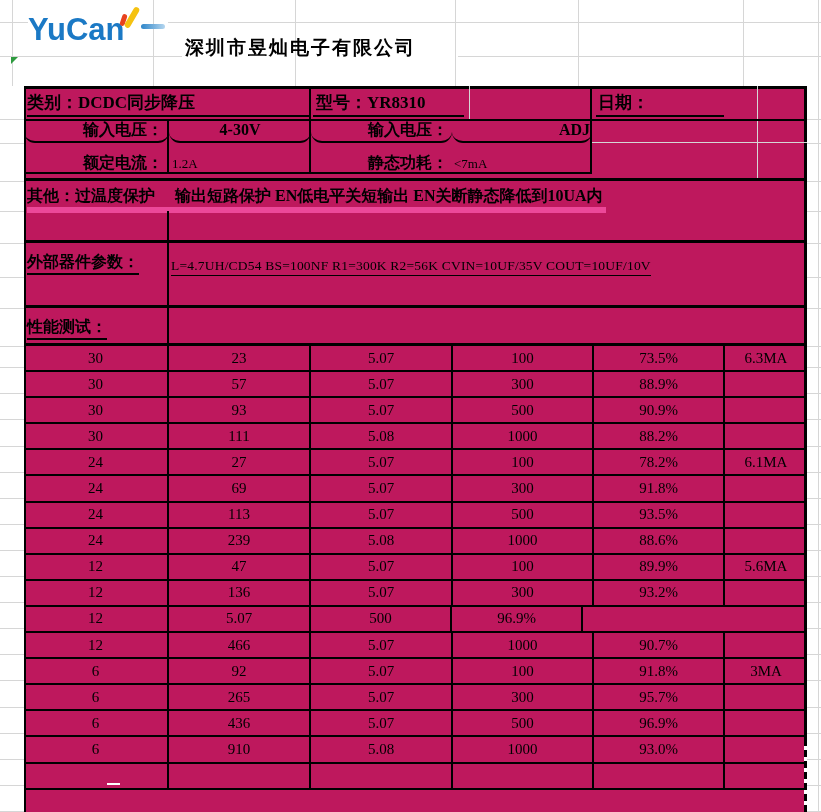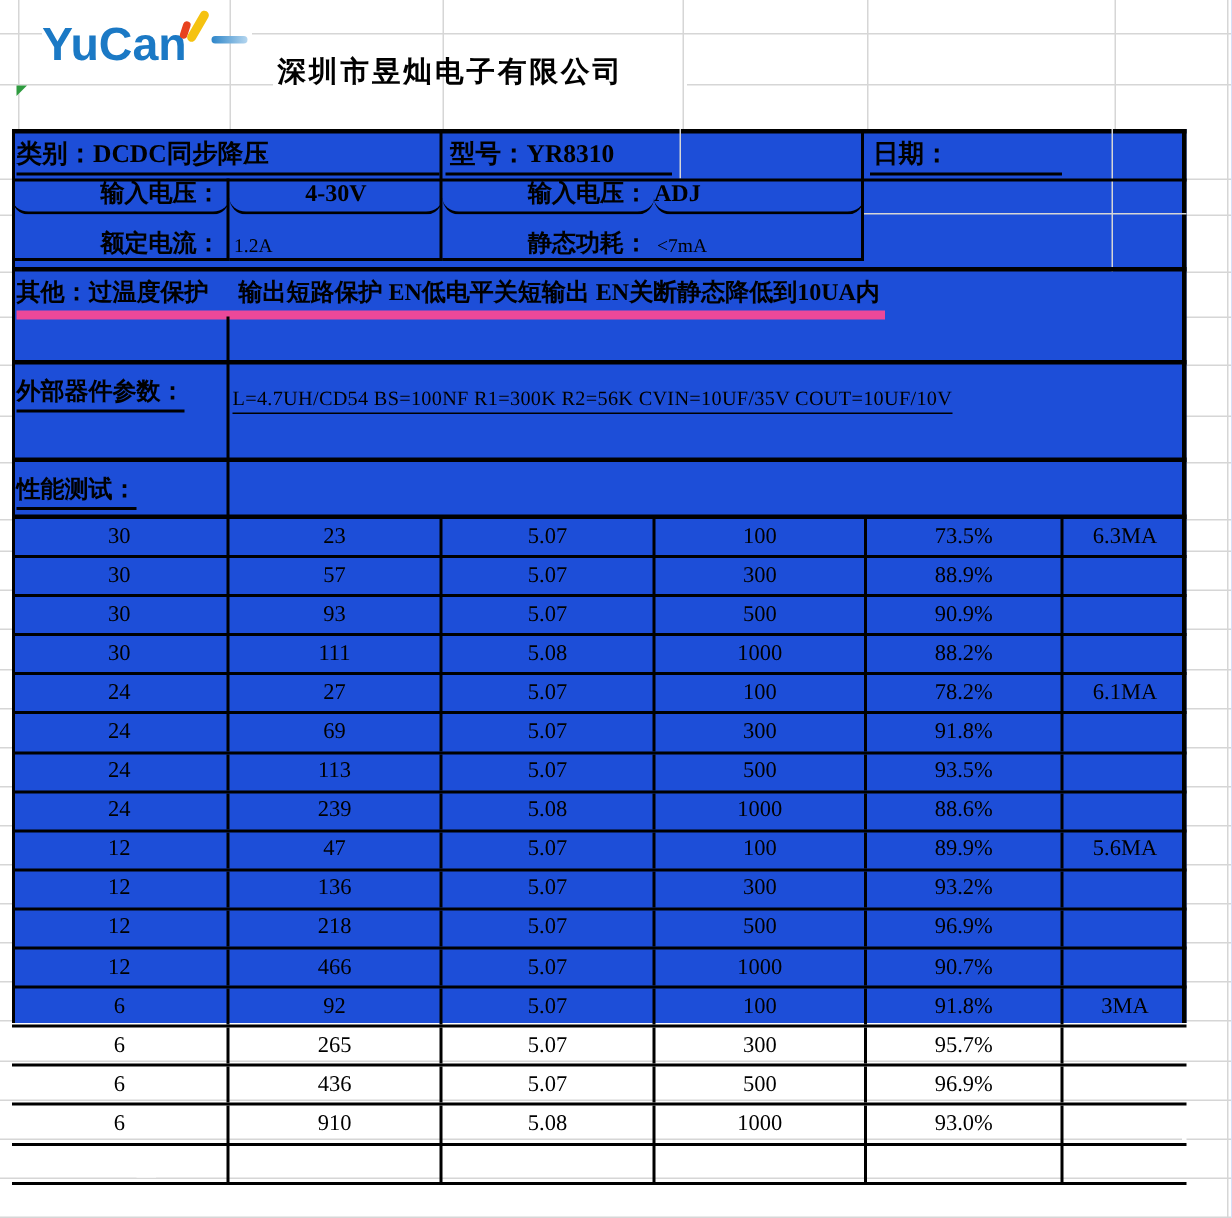"类别：DCDC同步降压" .doc { background: #1d4ed8 -> #be185d; height: 596px -> 726px; left: 8px -> 24px }
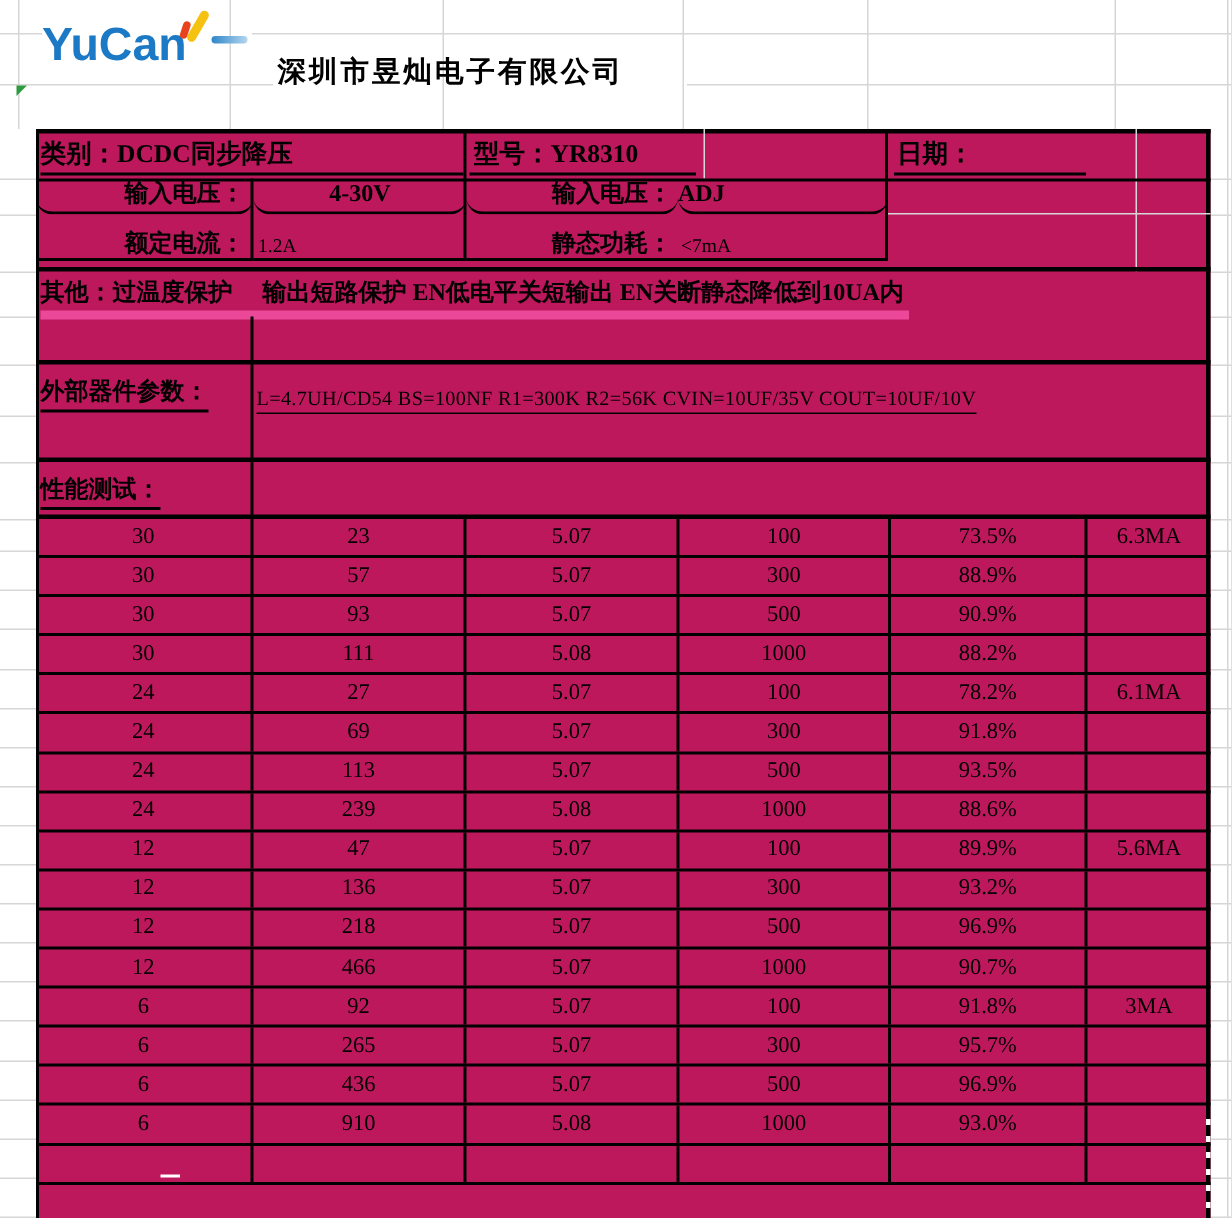"ADJ" .b4 { text-align: left -> right }
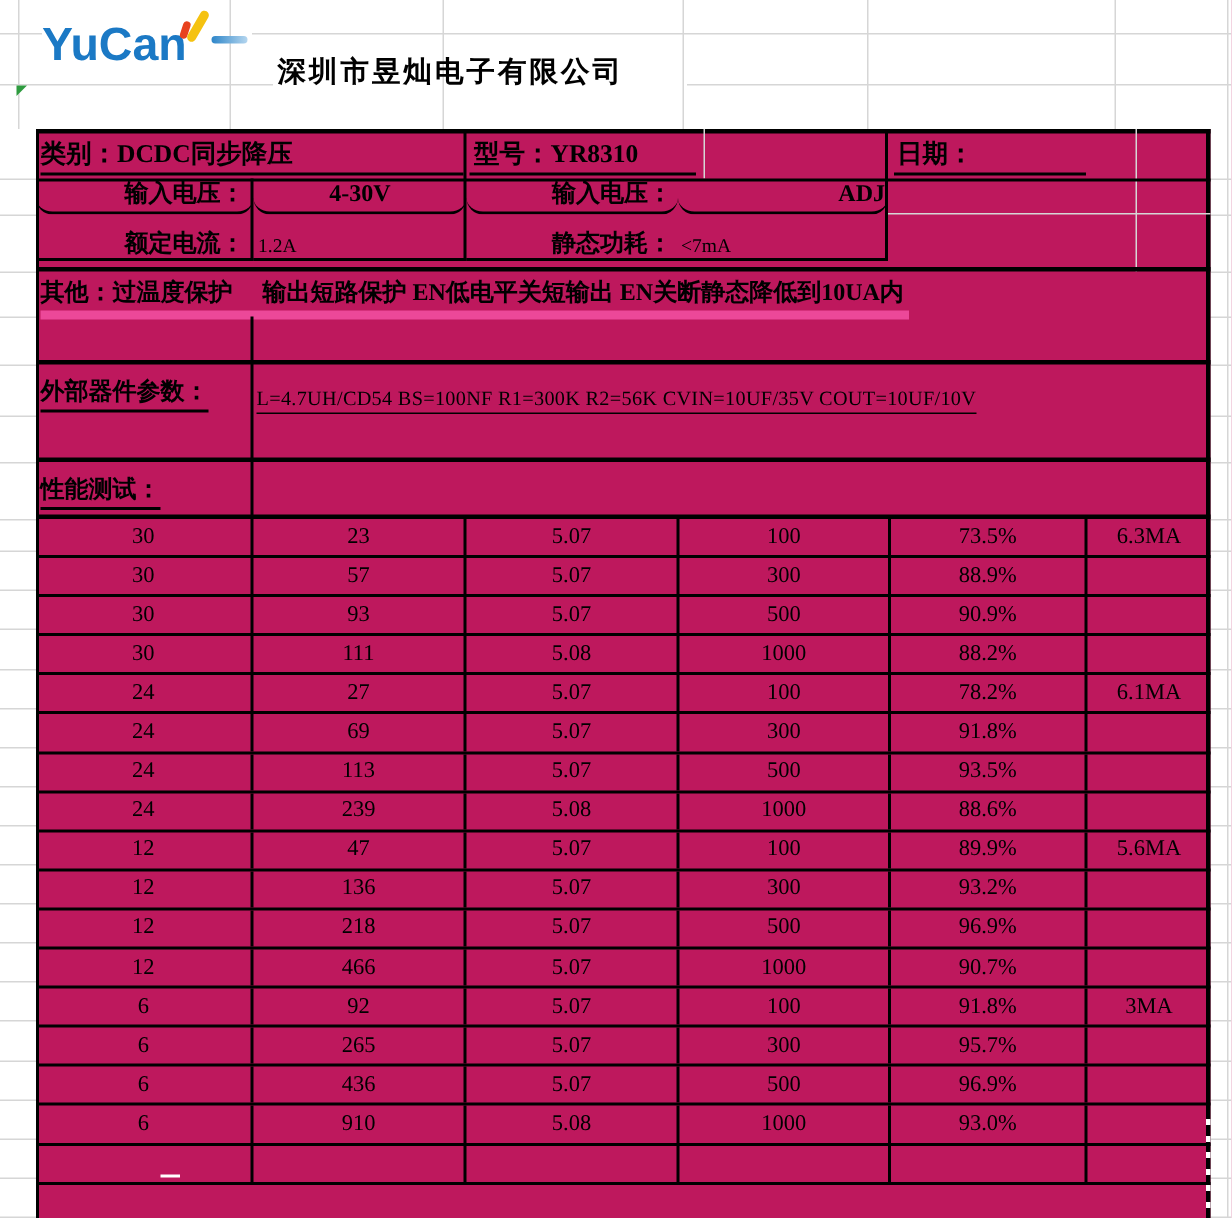"218" div.cell { html: <div>218</div> -> none }
